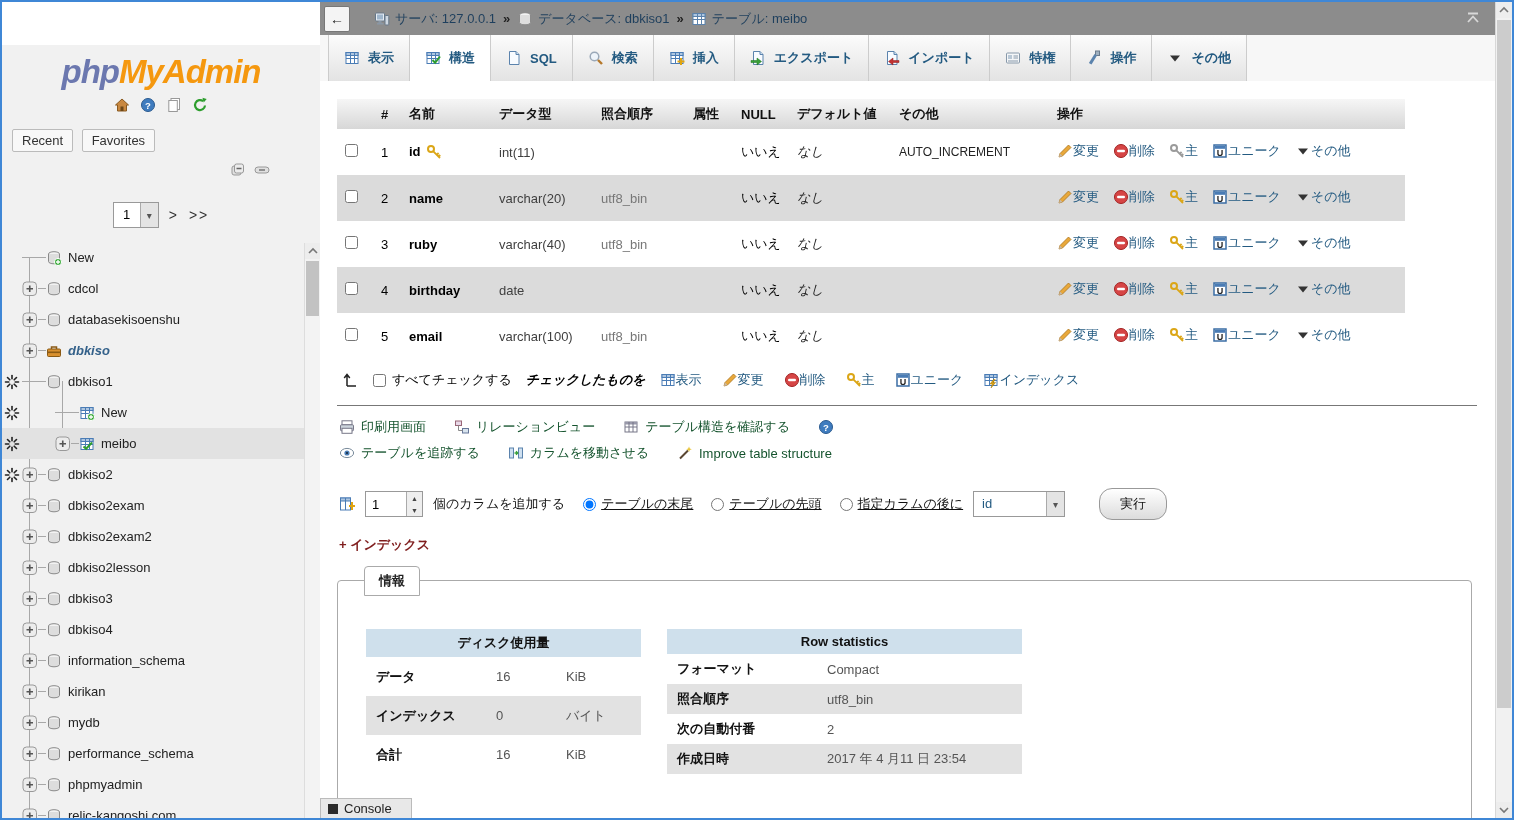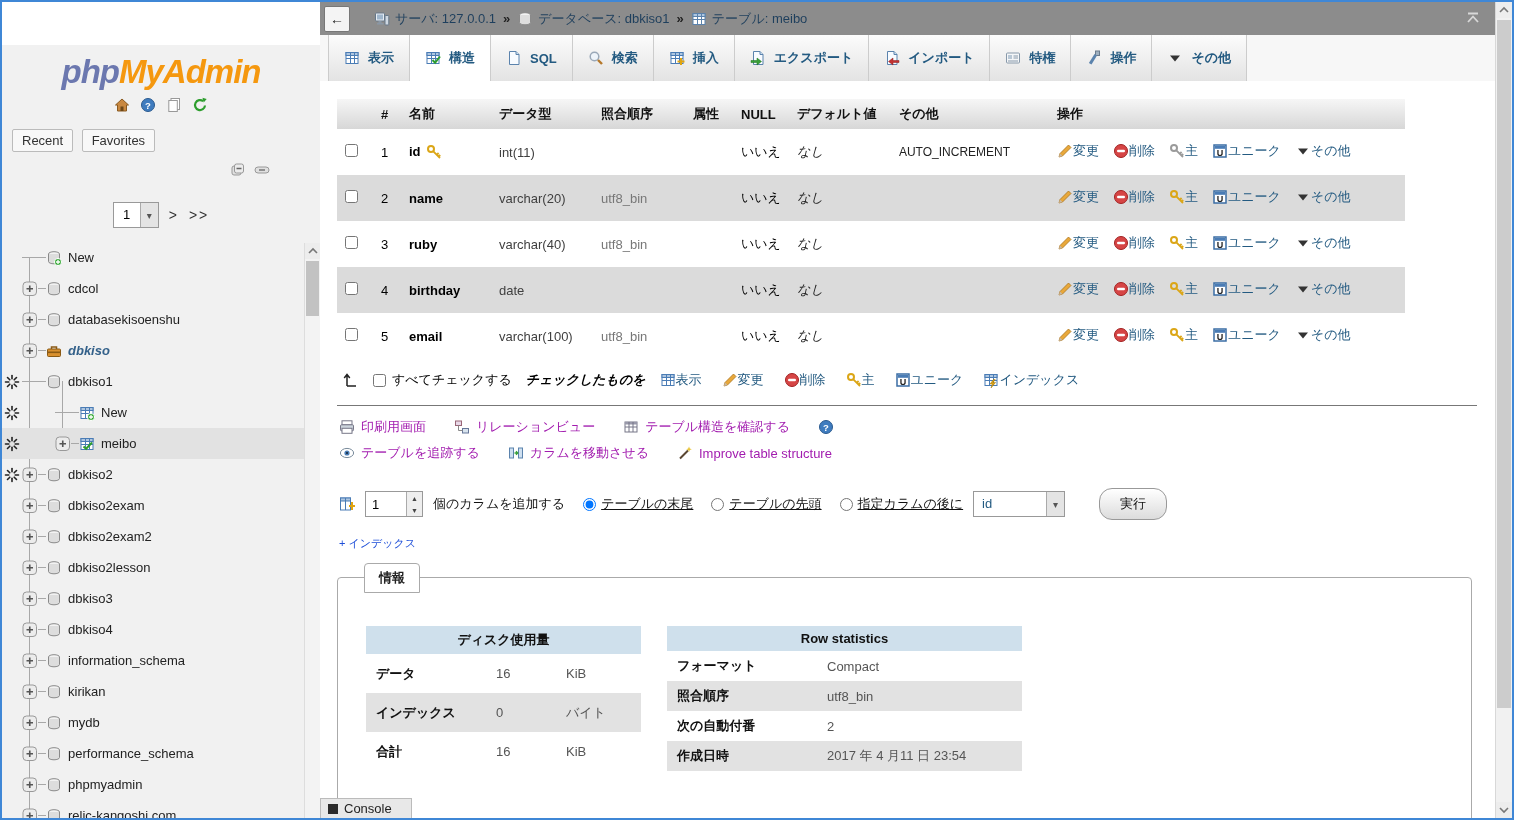"印刷用画面" .link-row a { color: #a21caf -> #14532d }
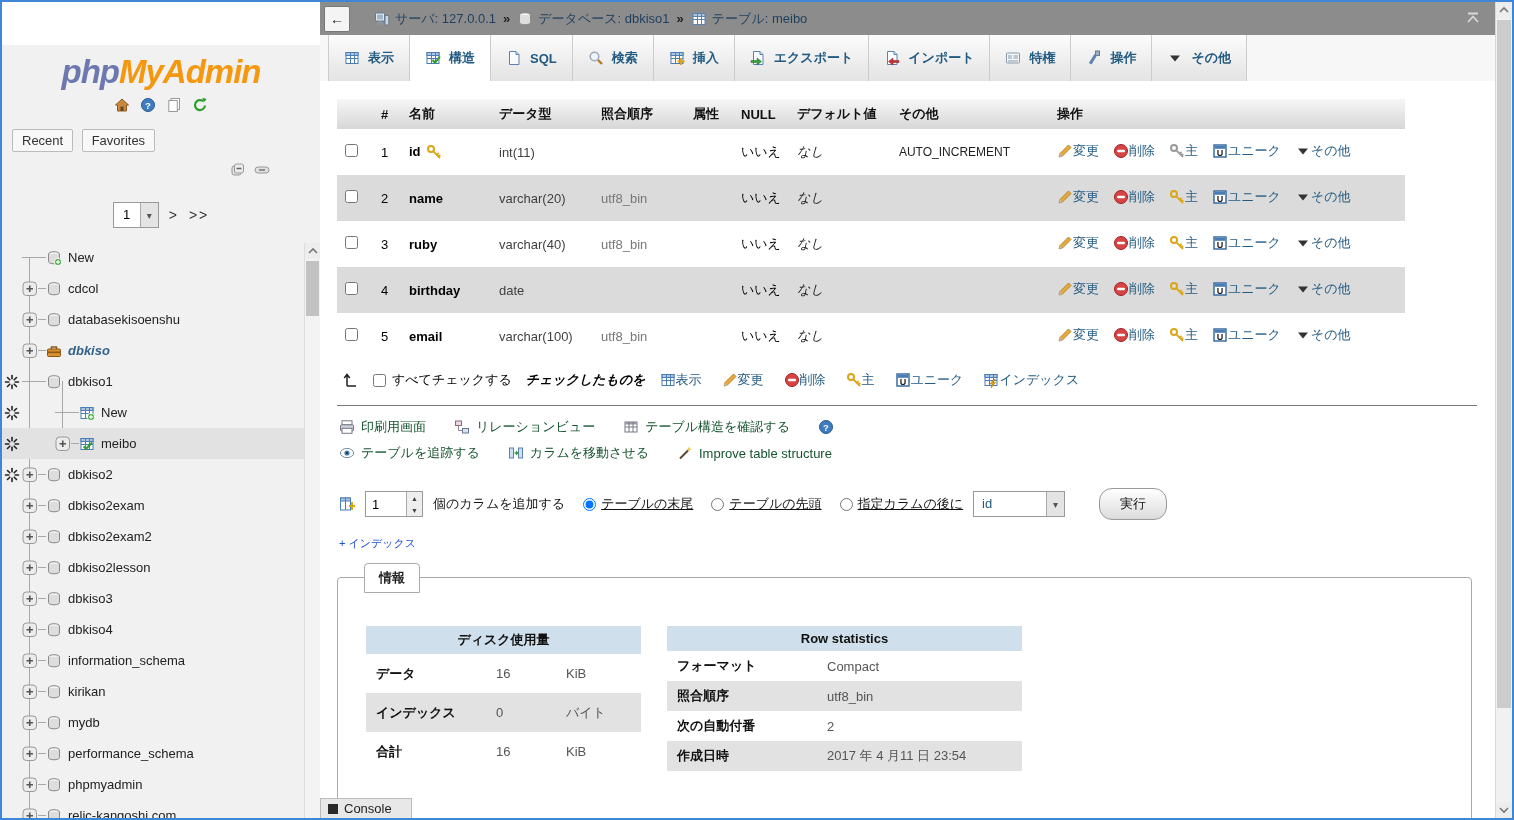"+ インデックス" .idx-link { color: #1d4ed8 -> #7f1d1d; font-size: 11px -> 13px; font-weight: none -> bold }
